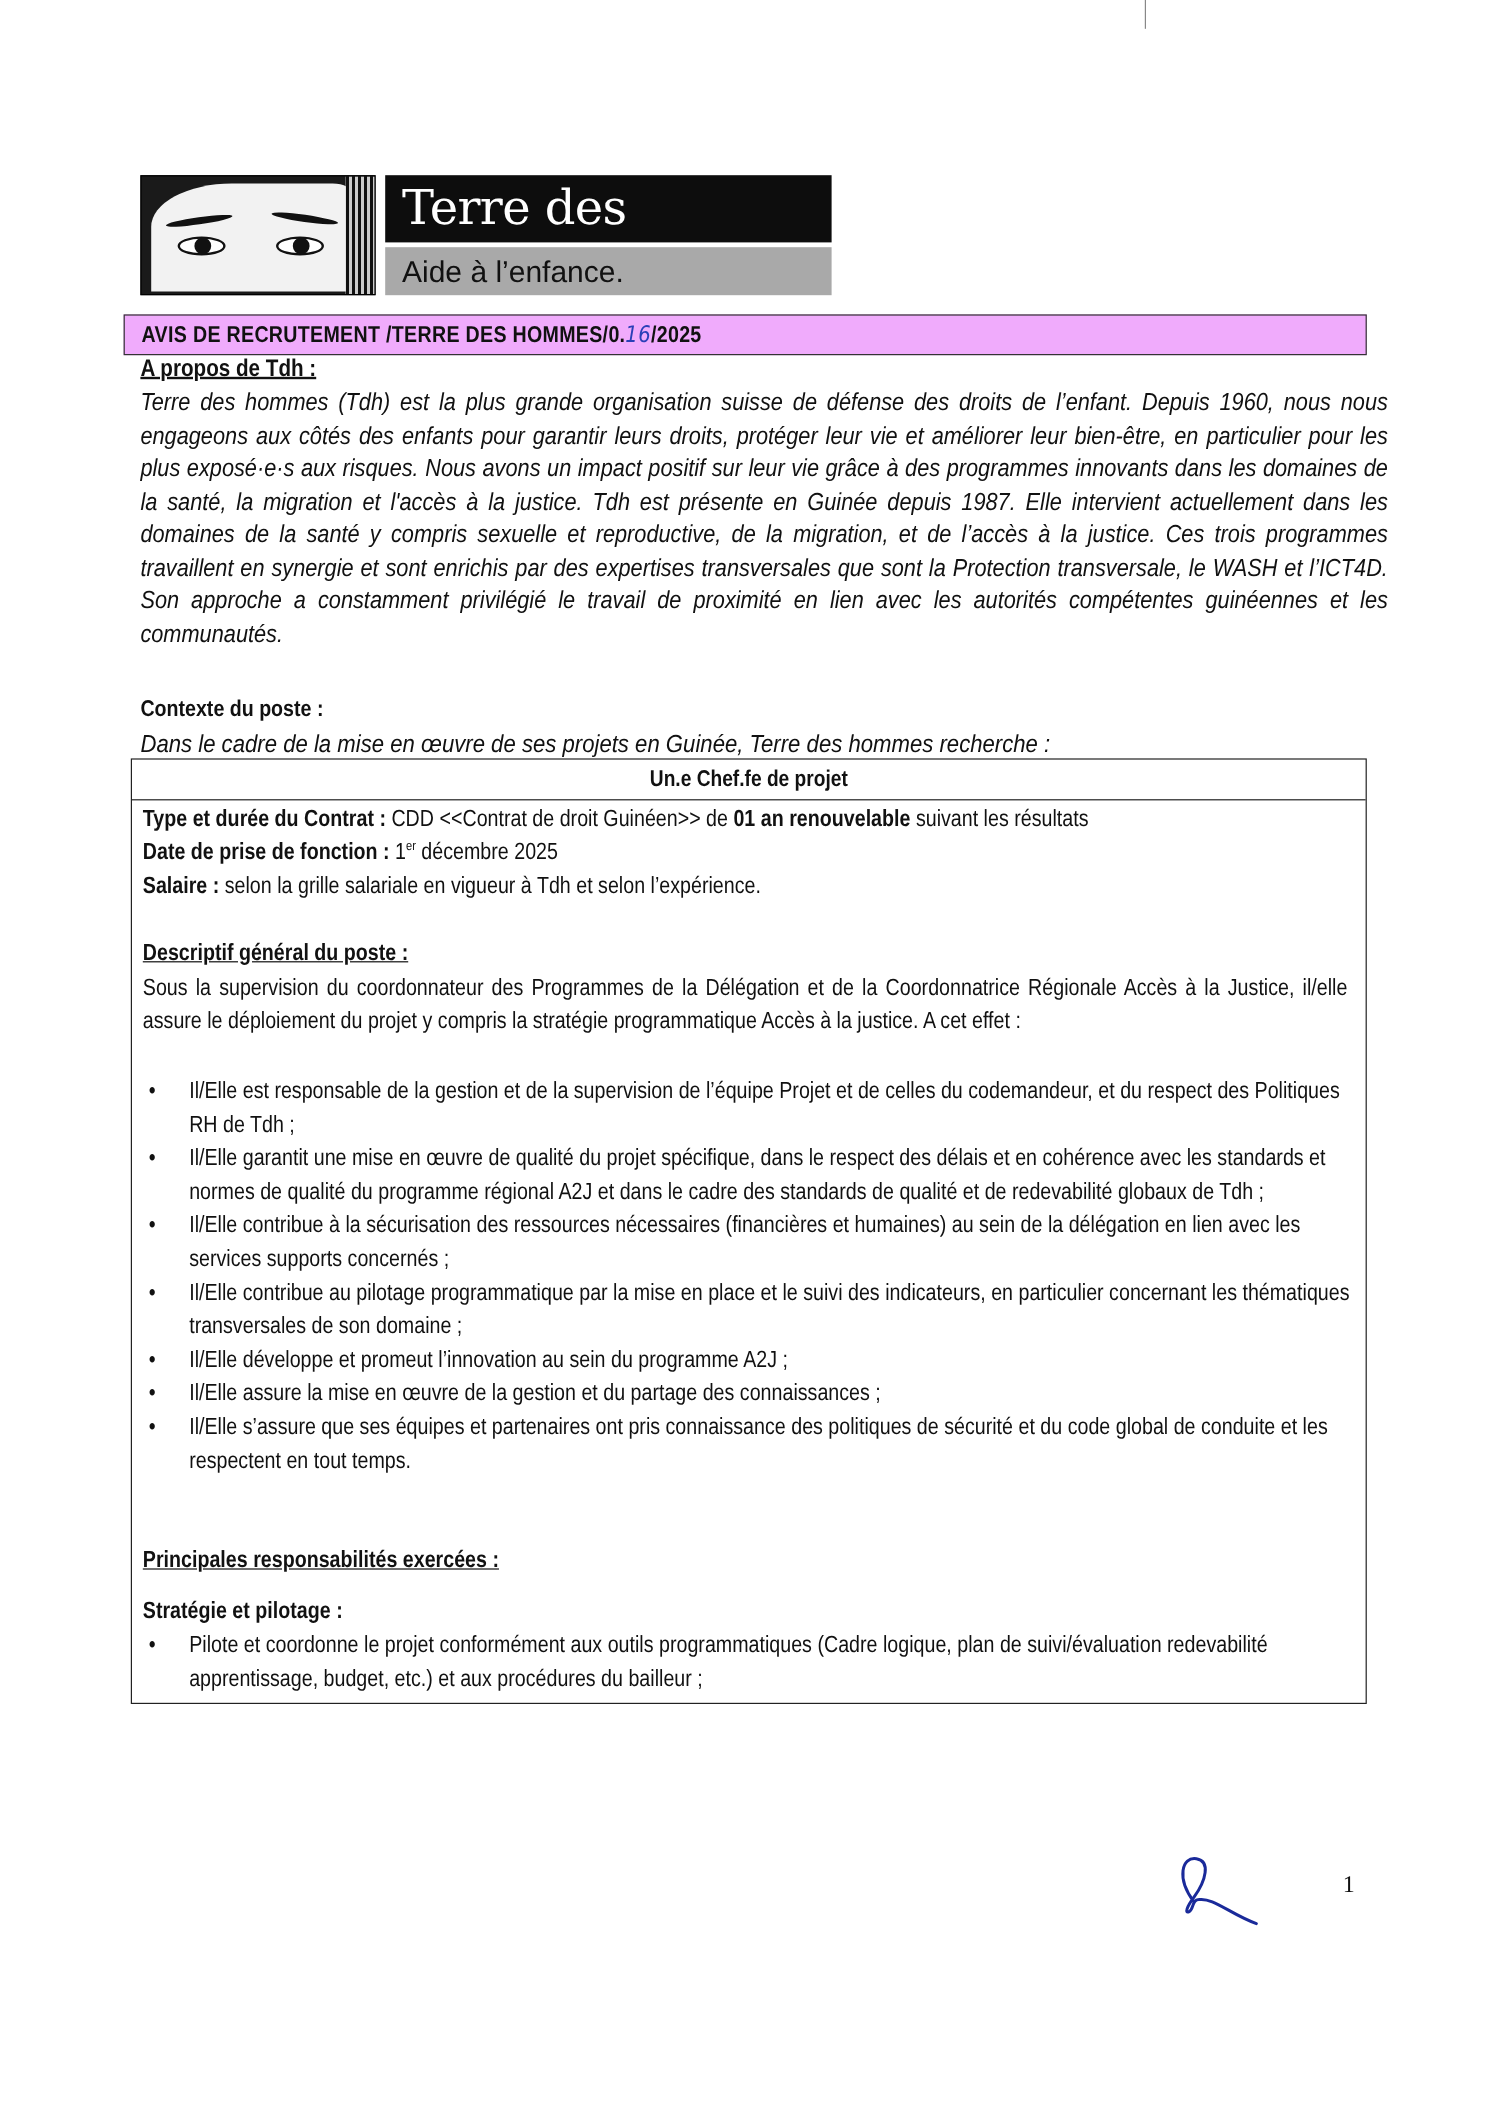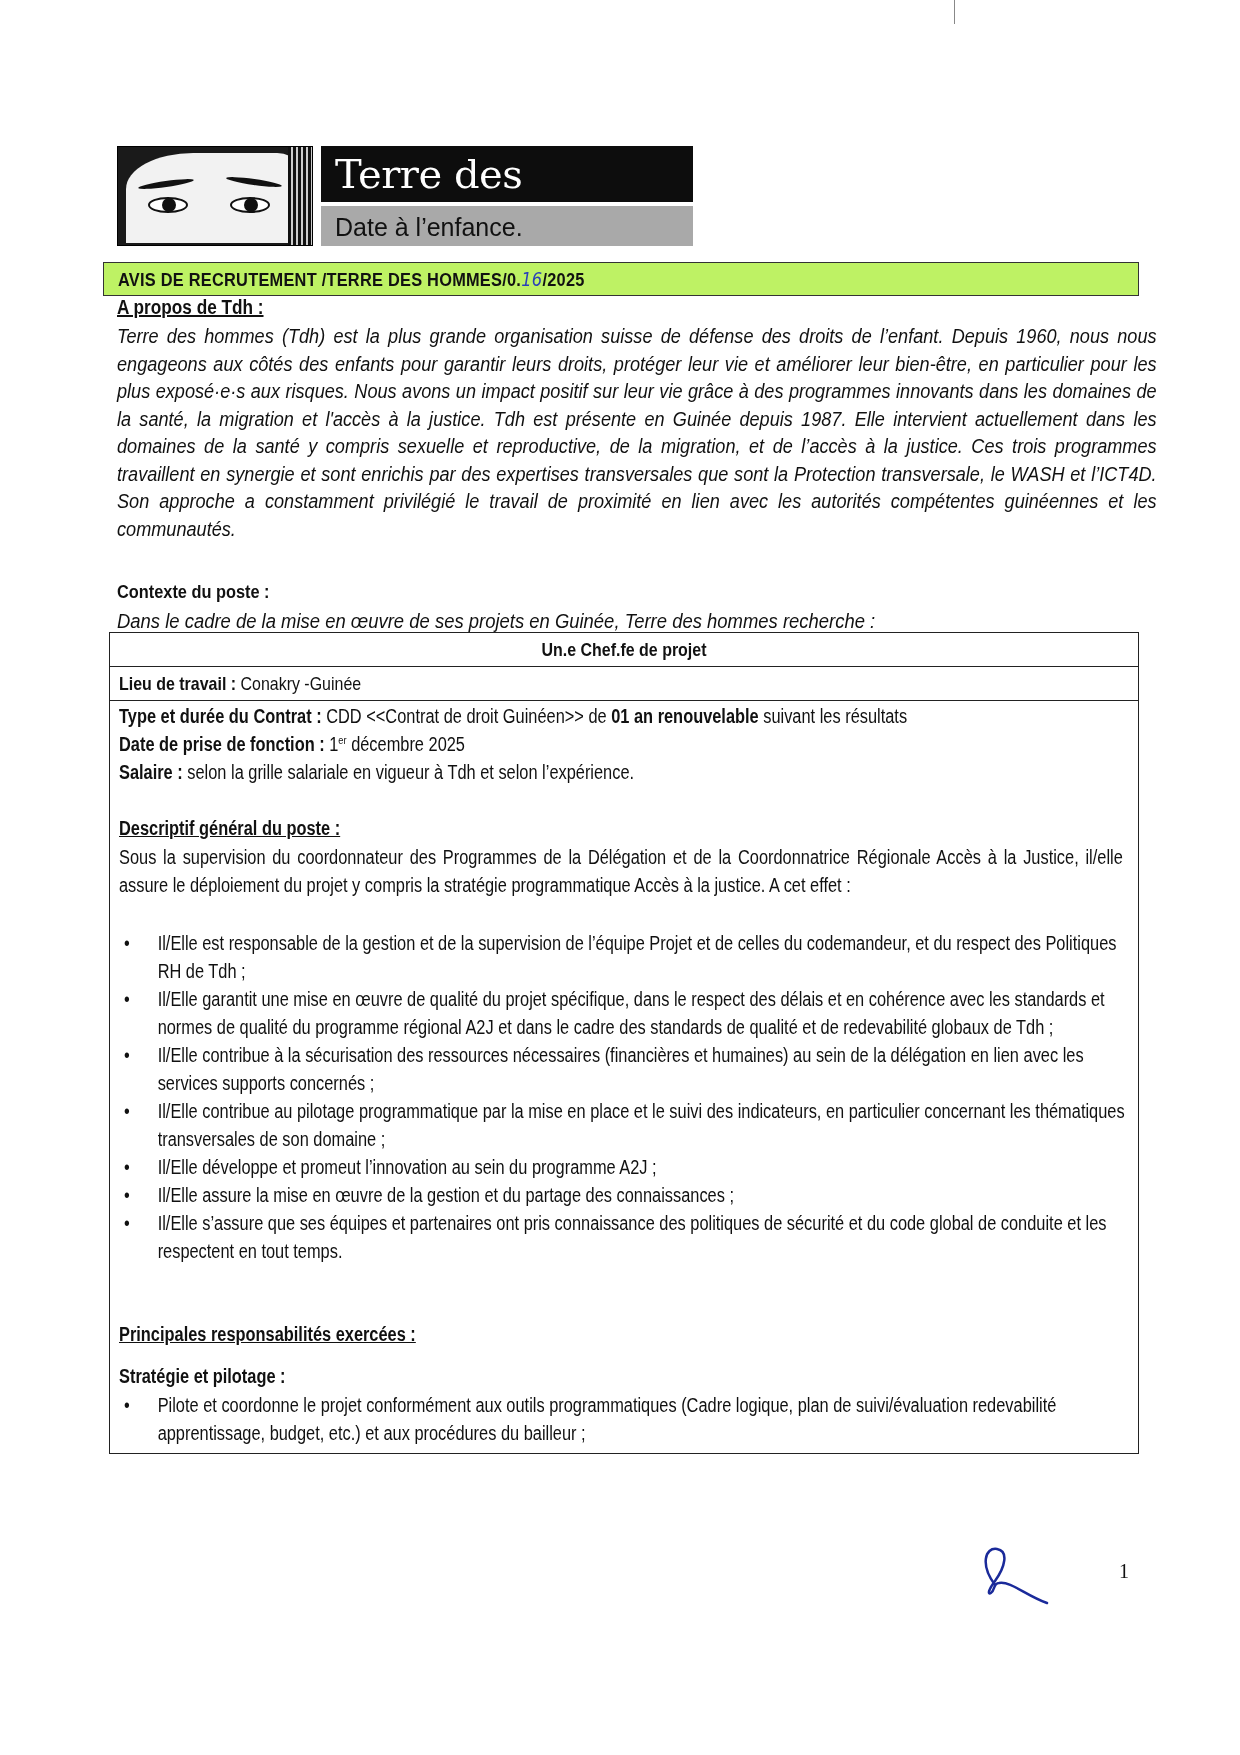"Date à l’enfance." div.logo-sub { text: Date -> Aide }
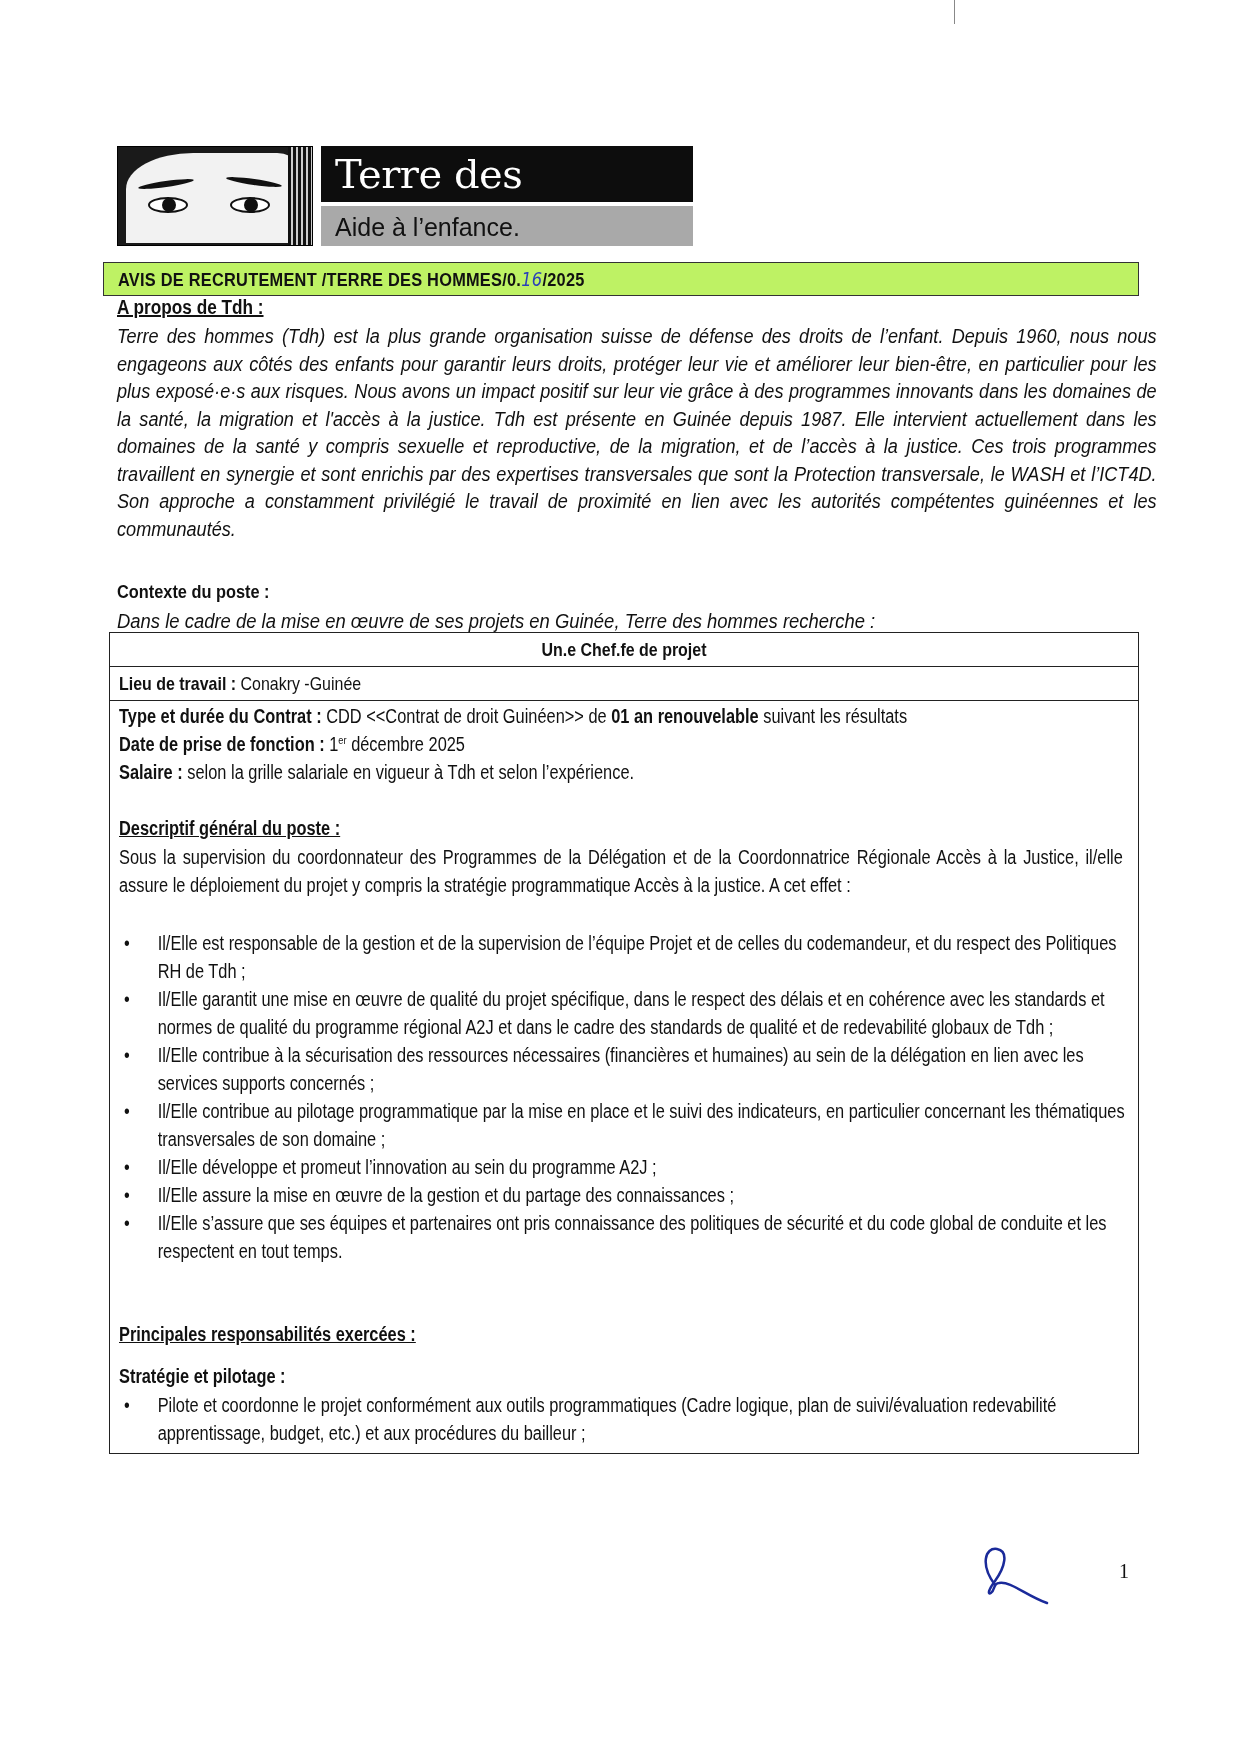"AVIS DE RECRUTEMENT /TERRE DES" .title-bar { background: #bef264 -> #f0abfc }
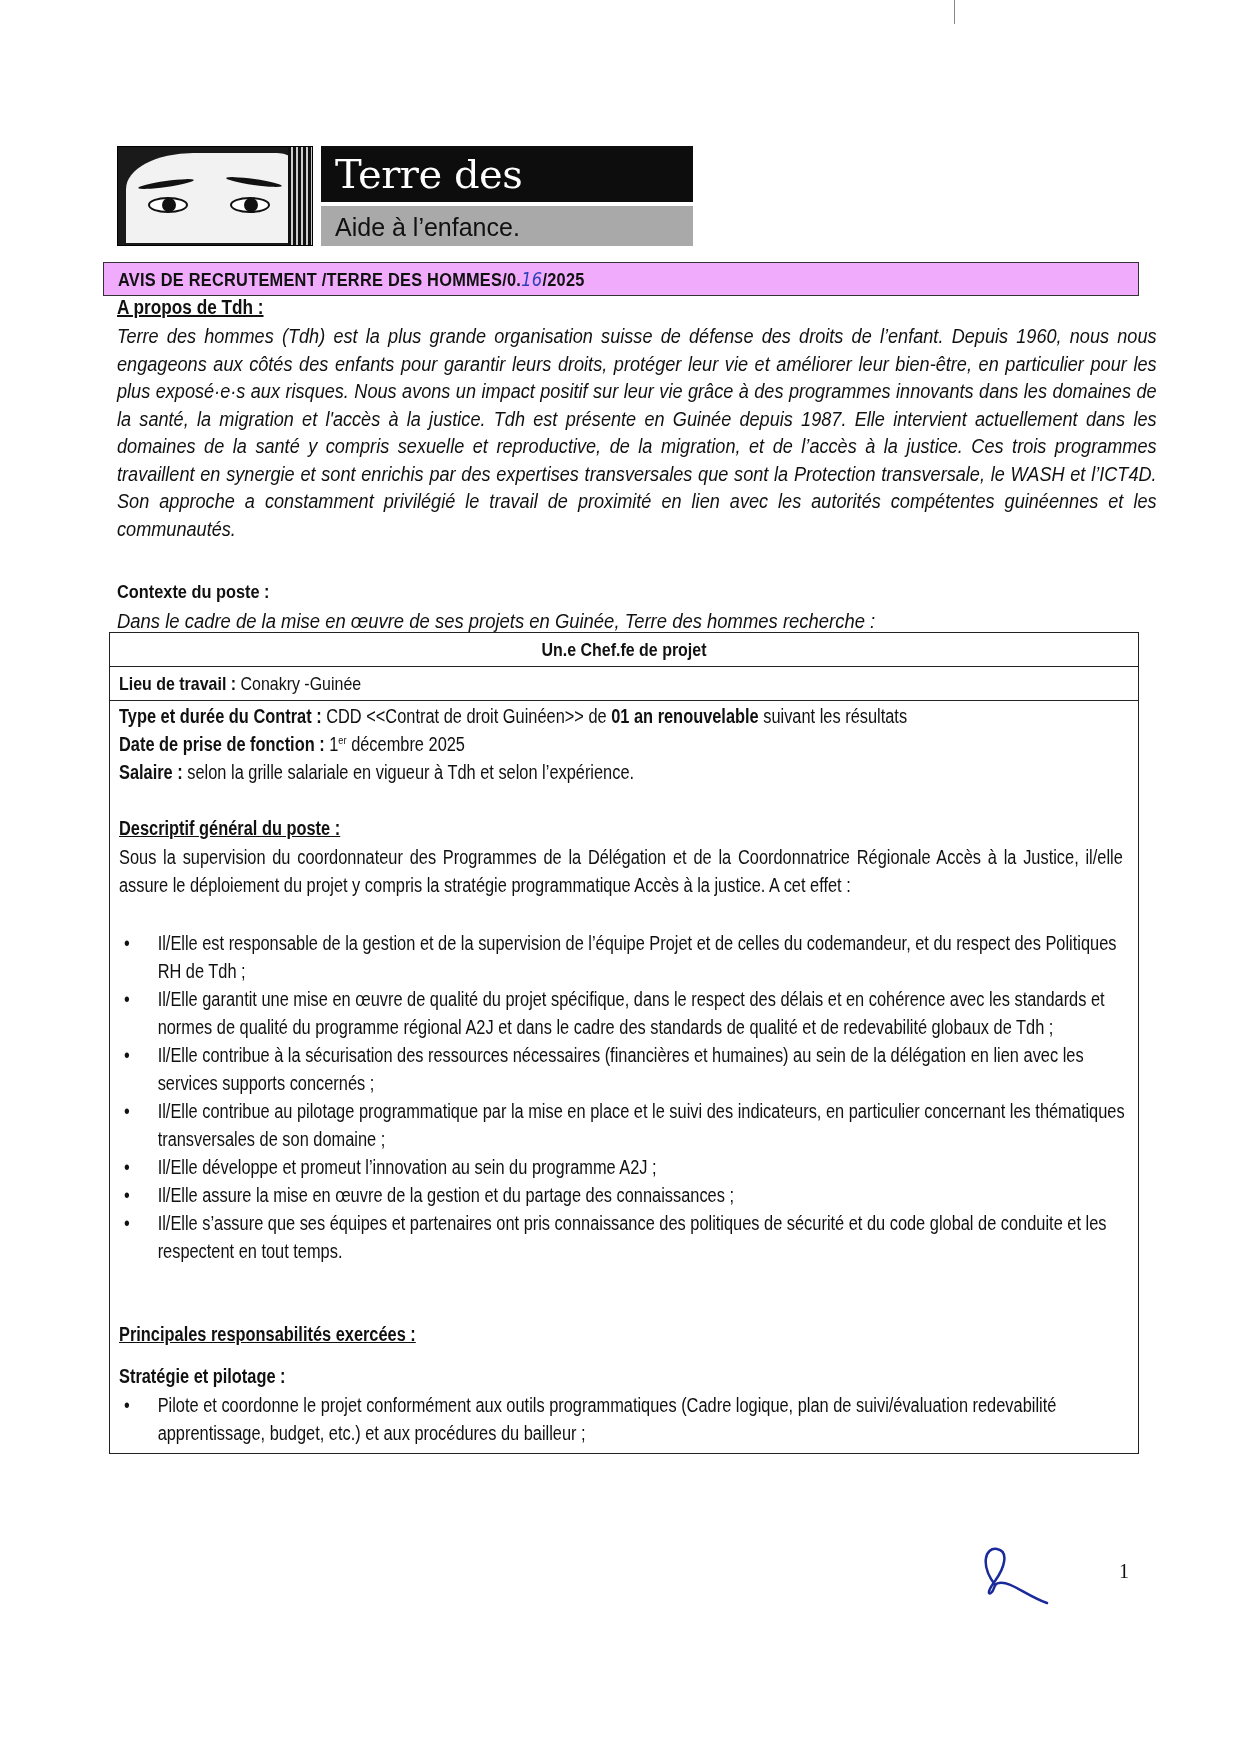"Lieu de travail : Conakry" div.row { html: <div> <span><span>Lieu de travail : </span><span>Conakry -Guinée</span></span> </div> -> none }
